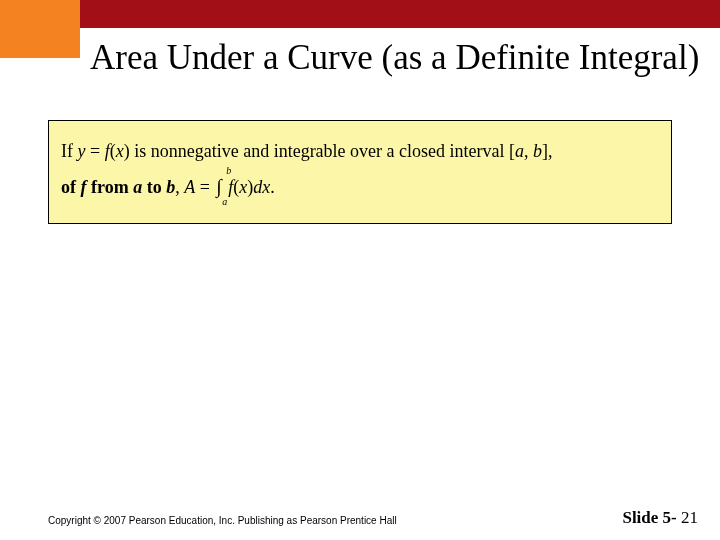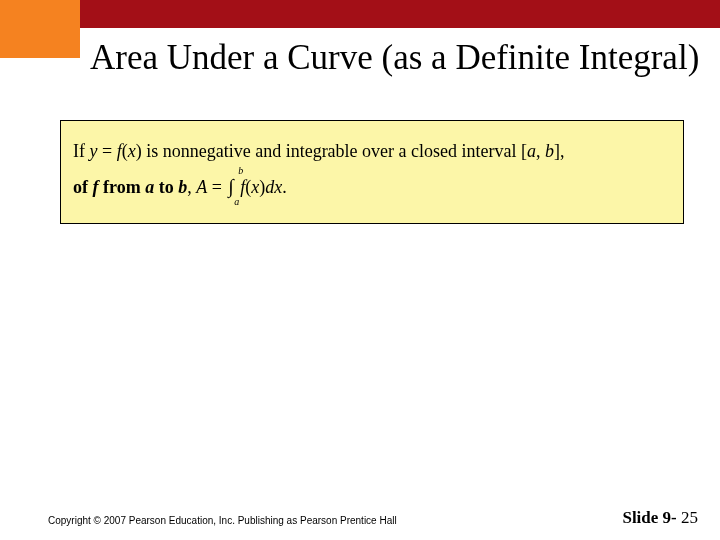"If y = f(x) is" .yellow-box { left: 60px -> 48px }
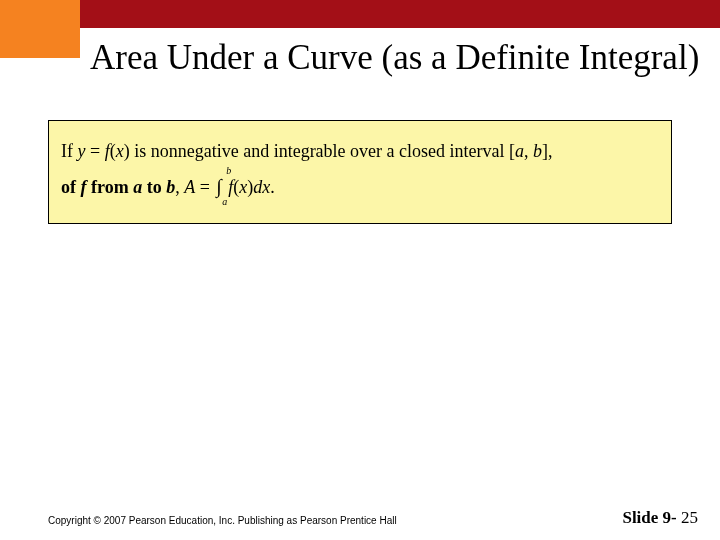"Slide 9-" strong { text: 9- -> 5- }
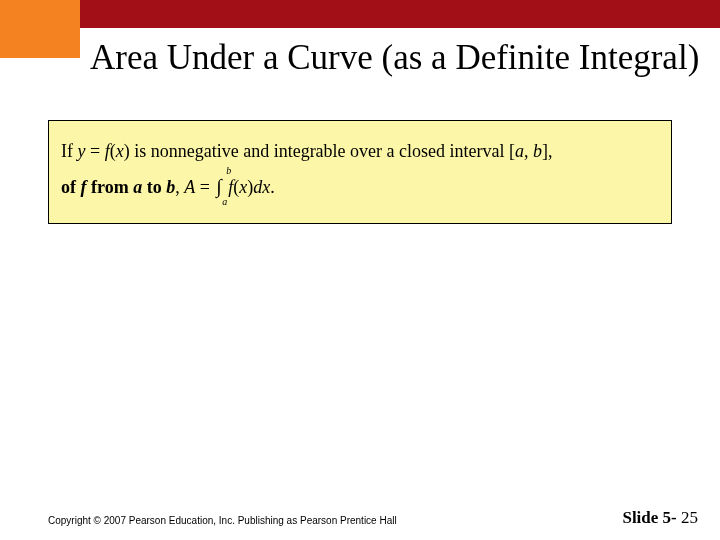"25" span { text: 25 -> 21 }
